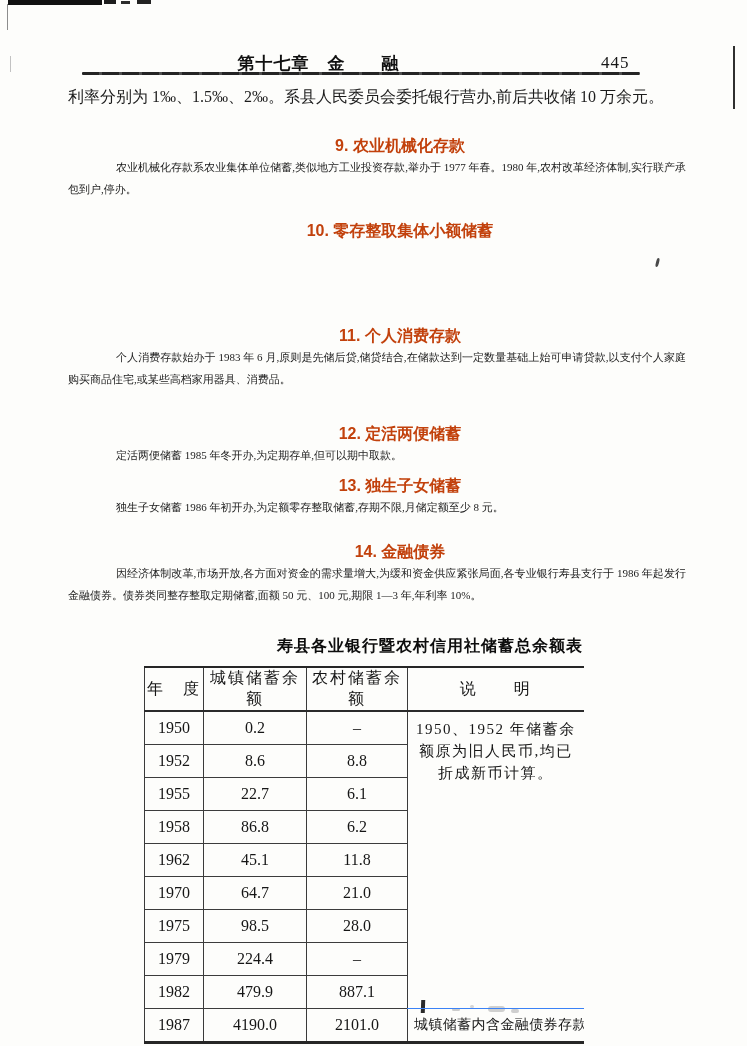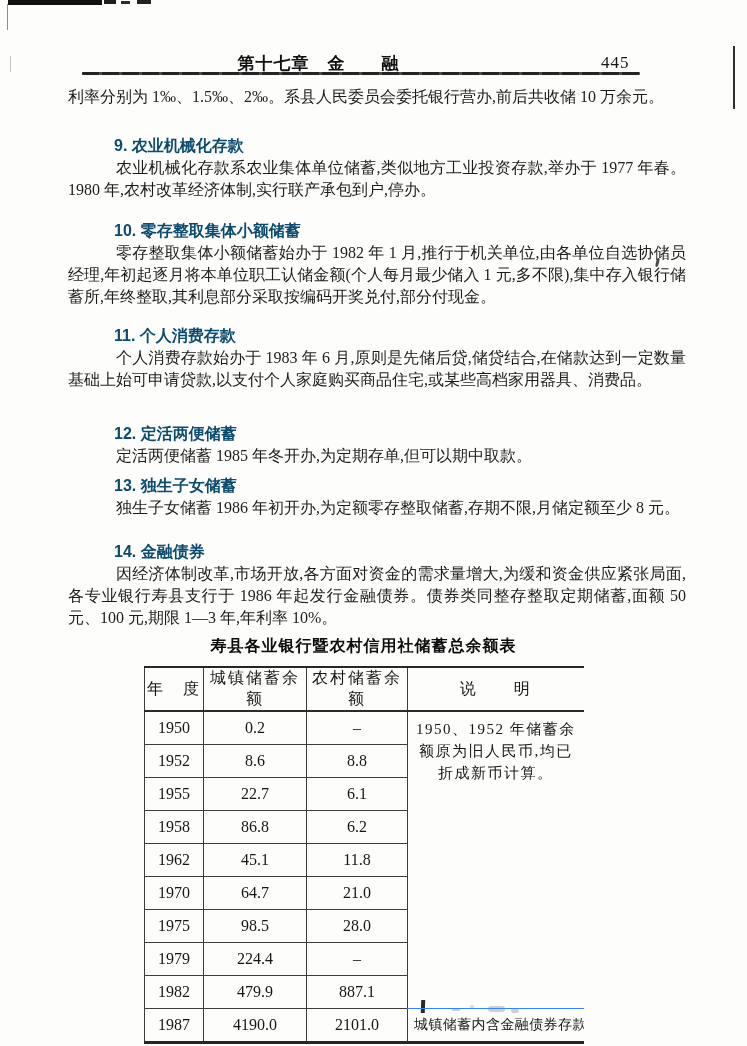"9. 农业机械化存款" .sec-heading { color: #0c4a6e -> #c2410c; text-align: none -> center }
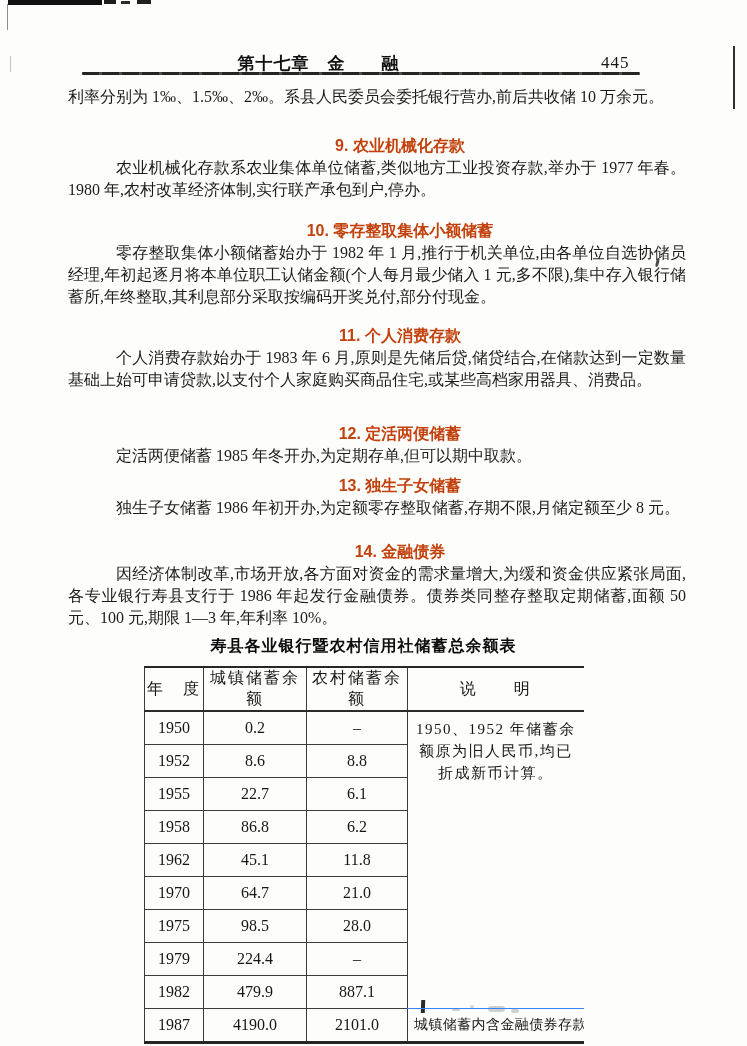"农业机械化存款系农业集体单位储蓄,类似地方工业投资存款,举办于 1977" .sec-body { font-size: 16px -> 11px }
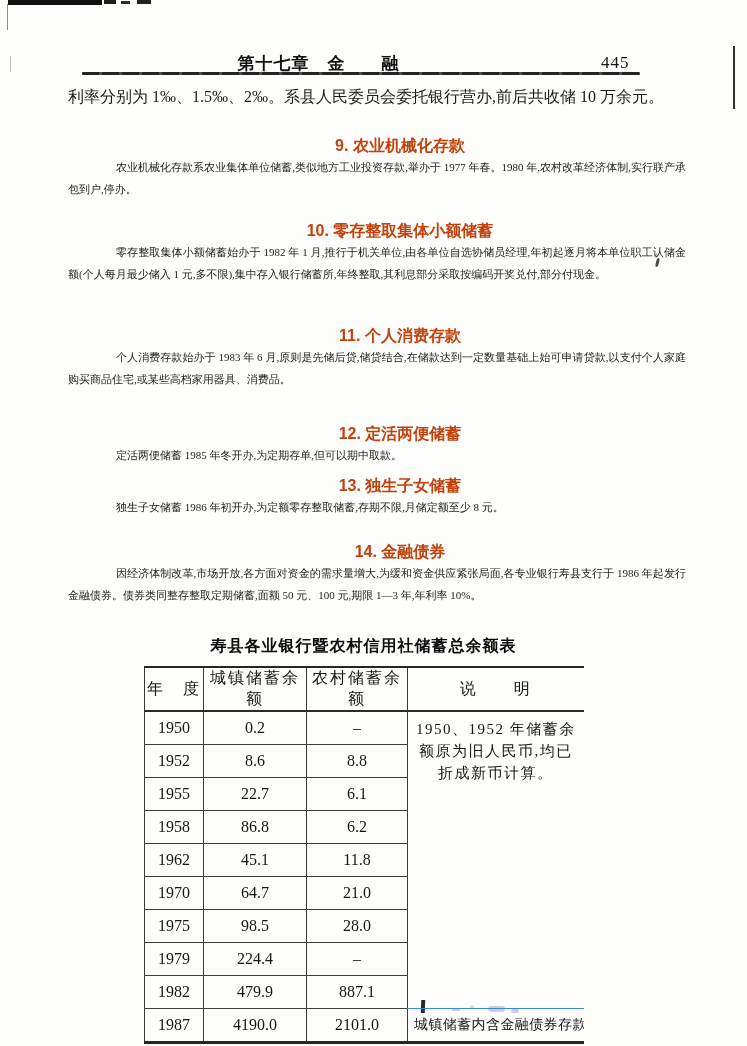"零存整取集体小额储蓄始办于 1982 年 1" p.sec-body { html: <p>零存整取集体小额储蓄始办于 1982 年 1 月,推行于机关单位,由各单位自选协储员经理,年初起逐月将本单位职工认储金额(个人每月最少储入 1 元,多不限),集中存入银行储蓄所,年终整取,其利息部分采取按编码开奖兑付,部分付现金。</p> -> none }
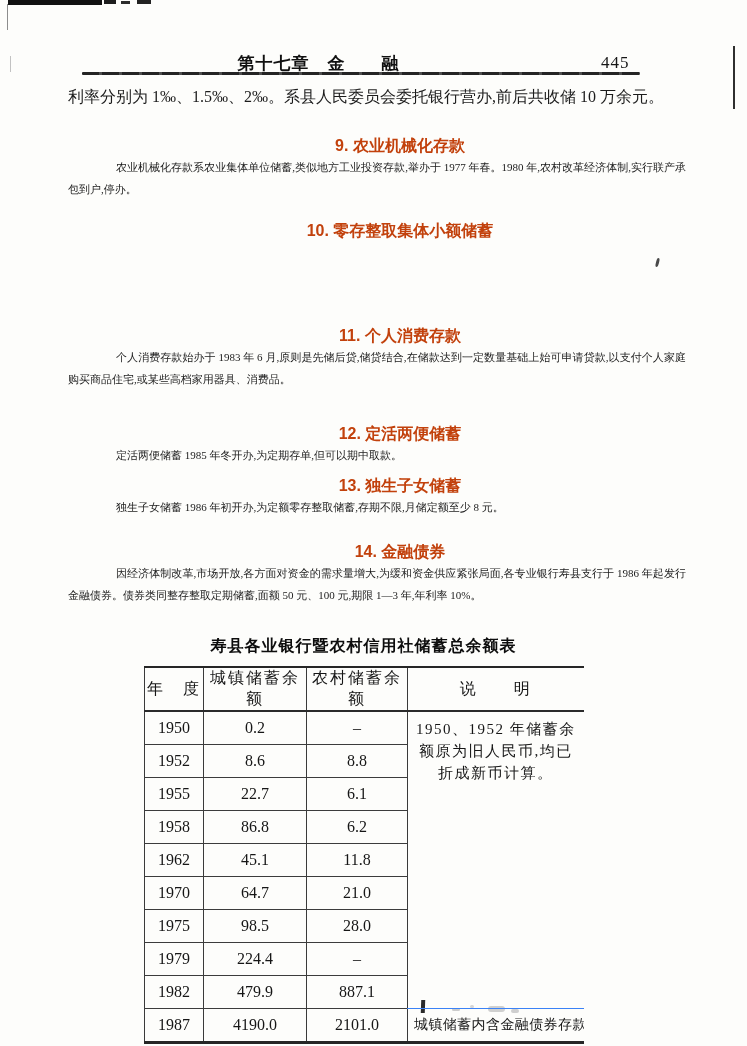"寿县各业银行暨农村信用社储蓄总余额表" .table-title { text-align: center -> right }
